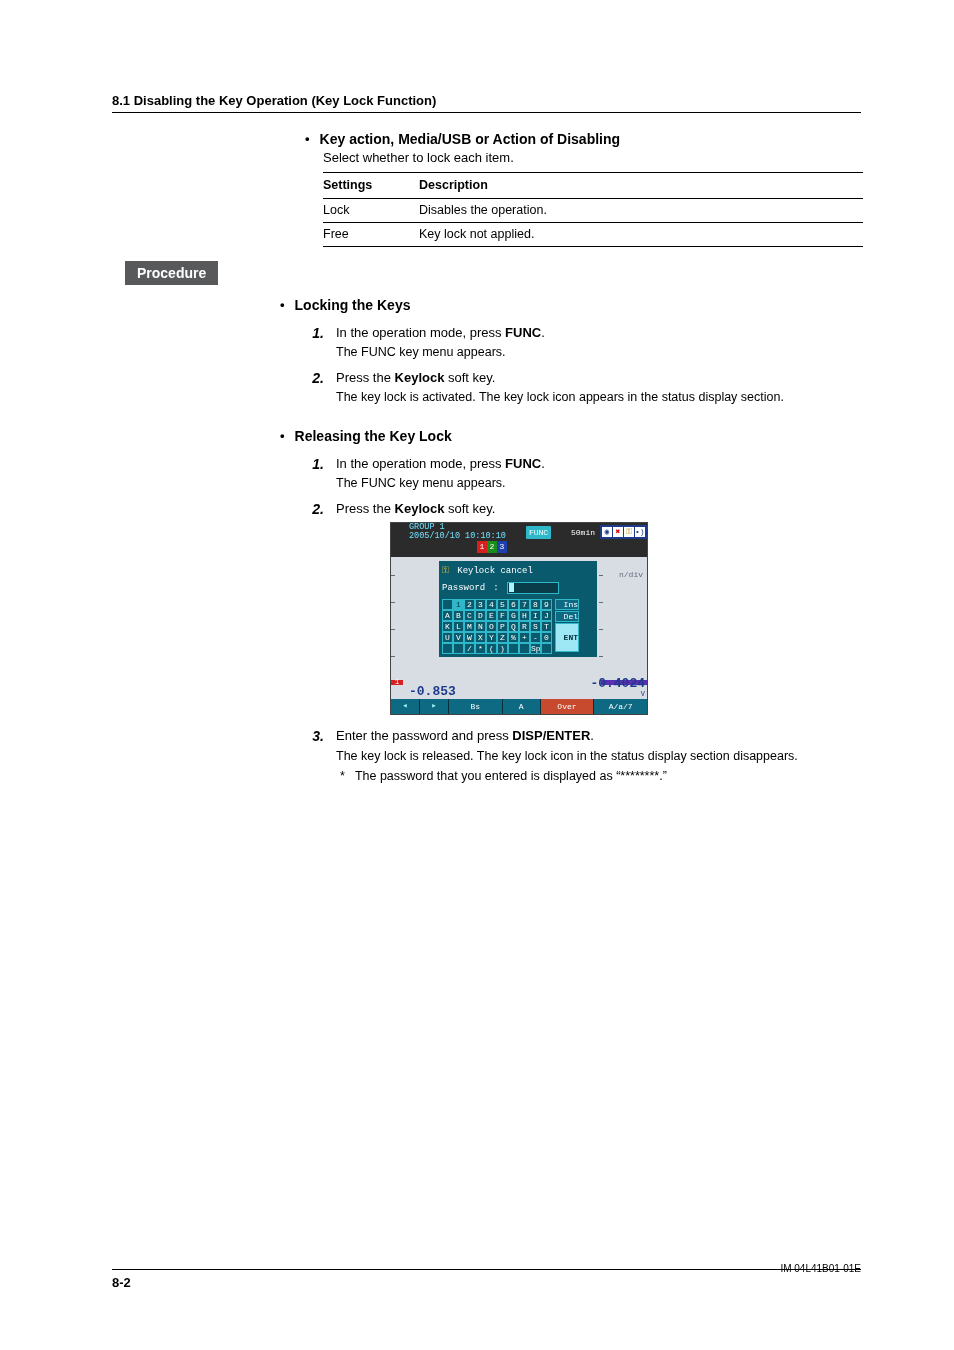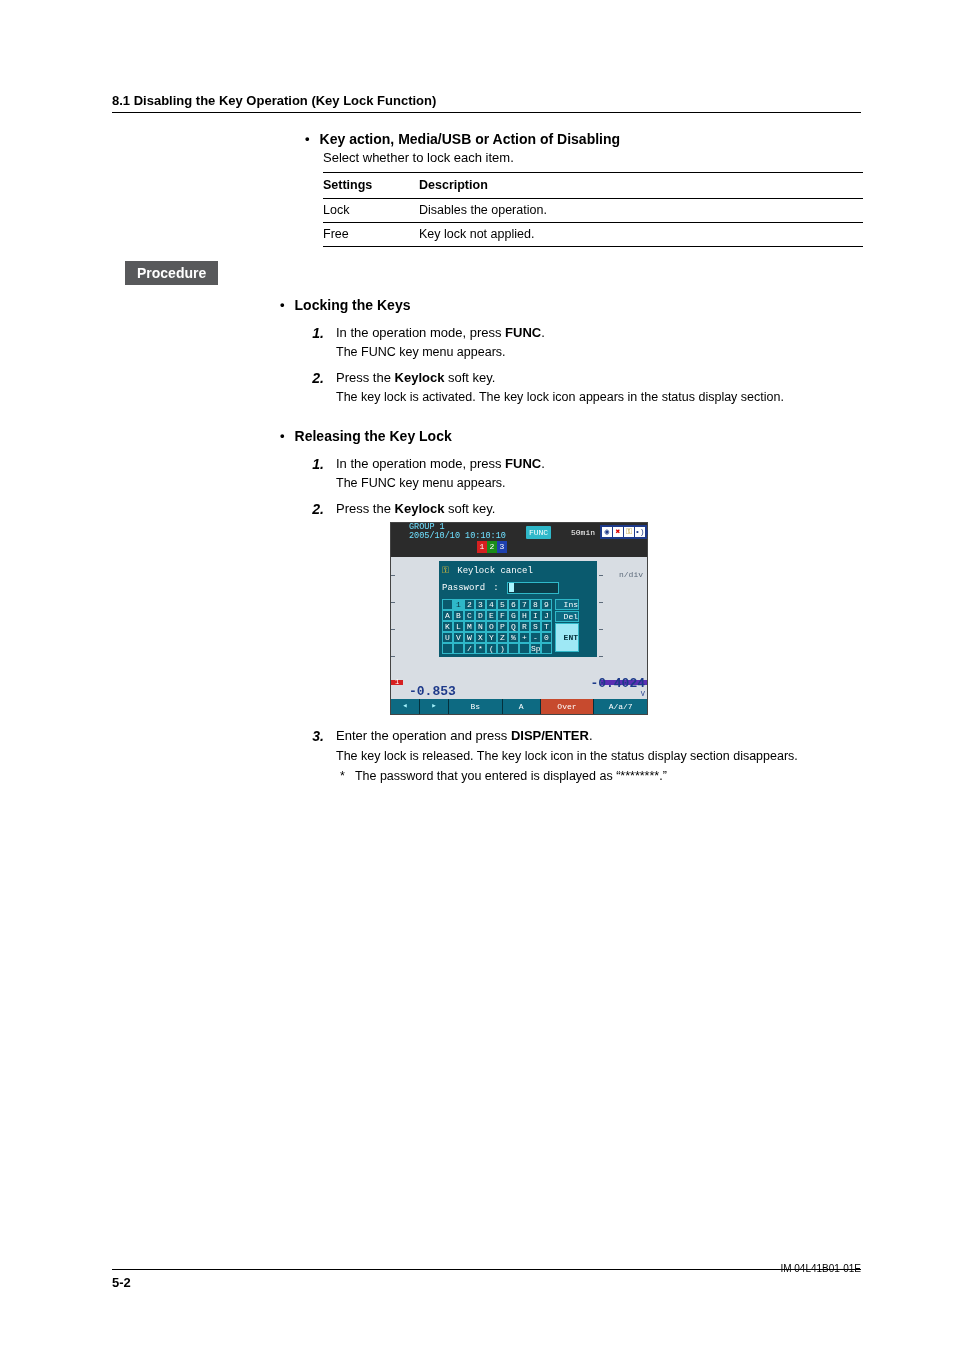"Enter the operation and press" span { text: operation -> password }
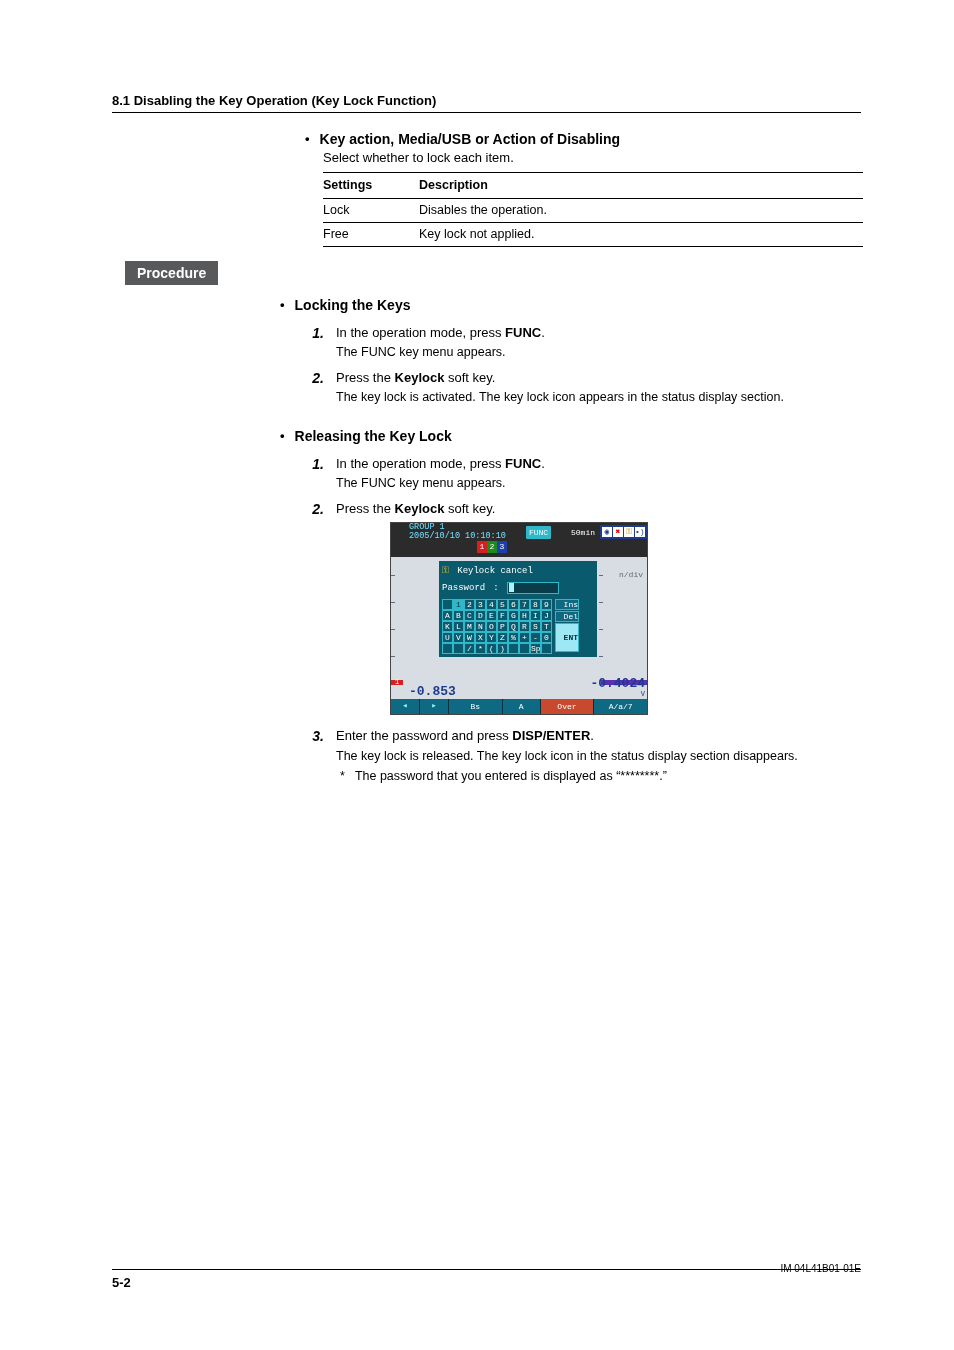"5-2" div.footer-left { text: 5-2 -> 8-2 }
